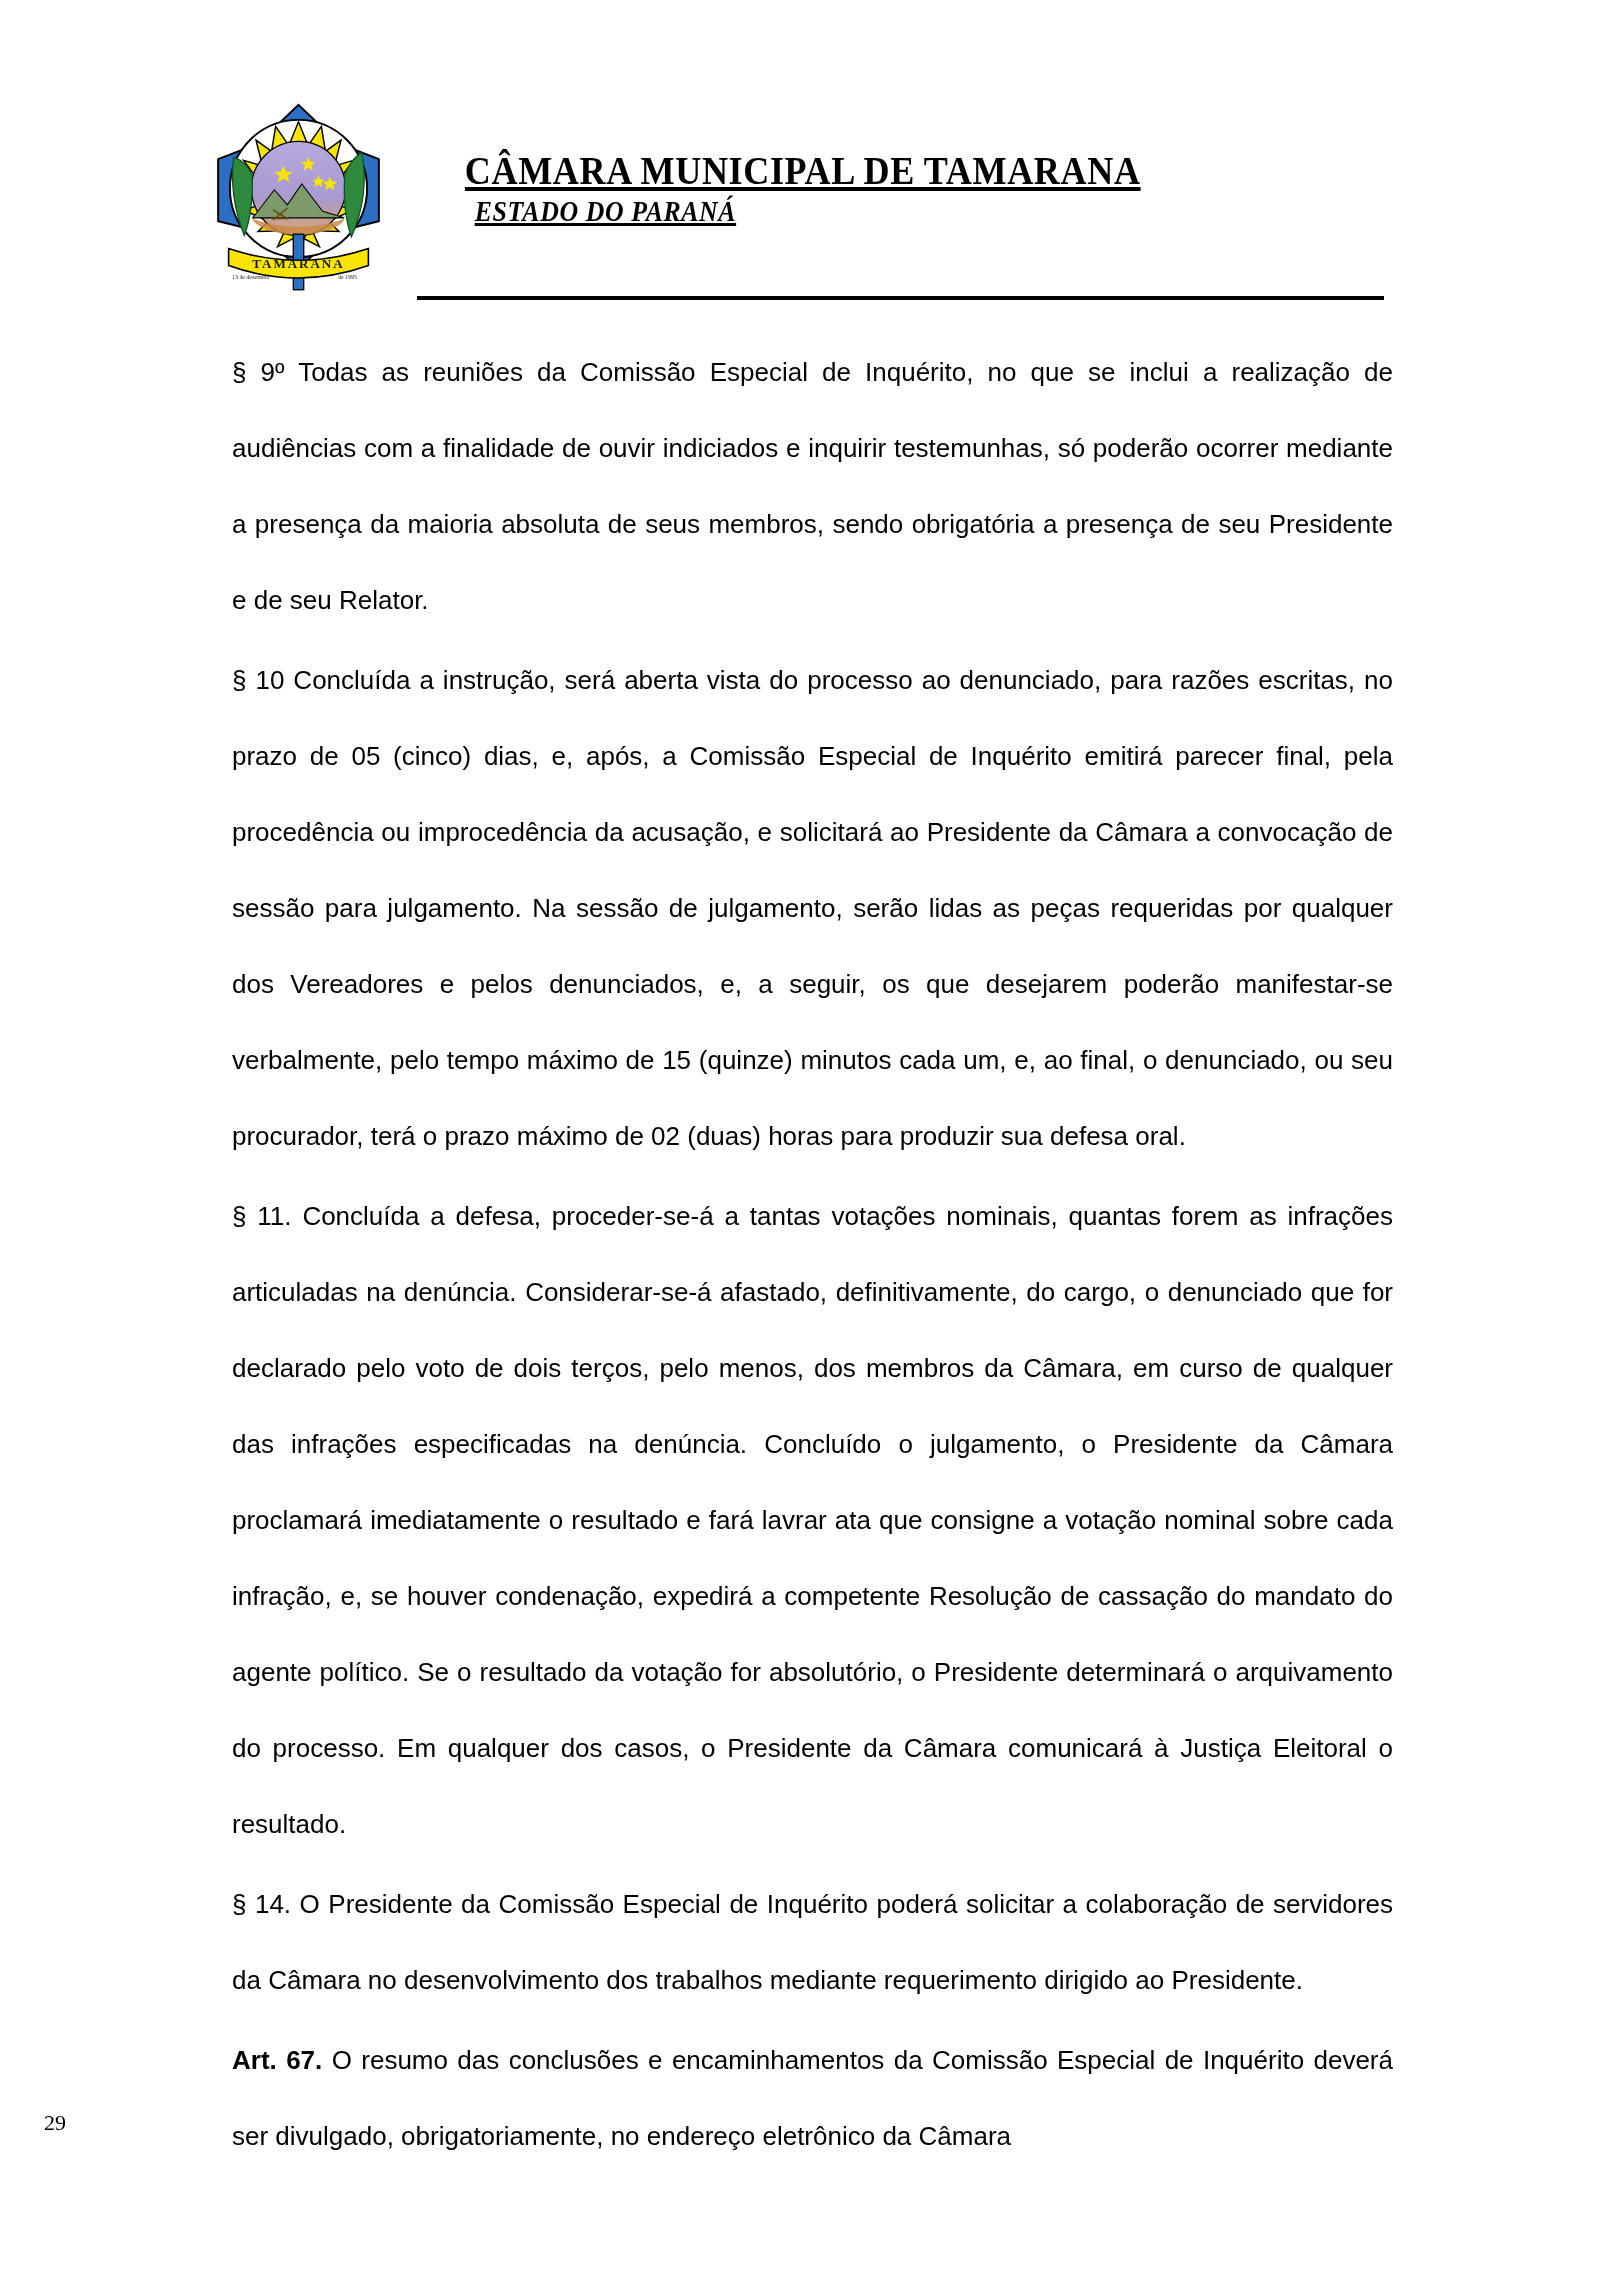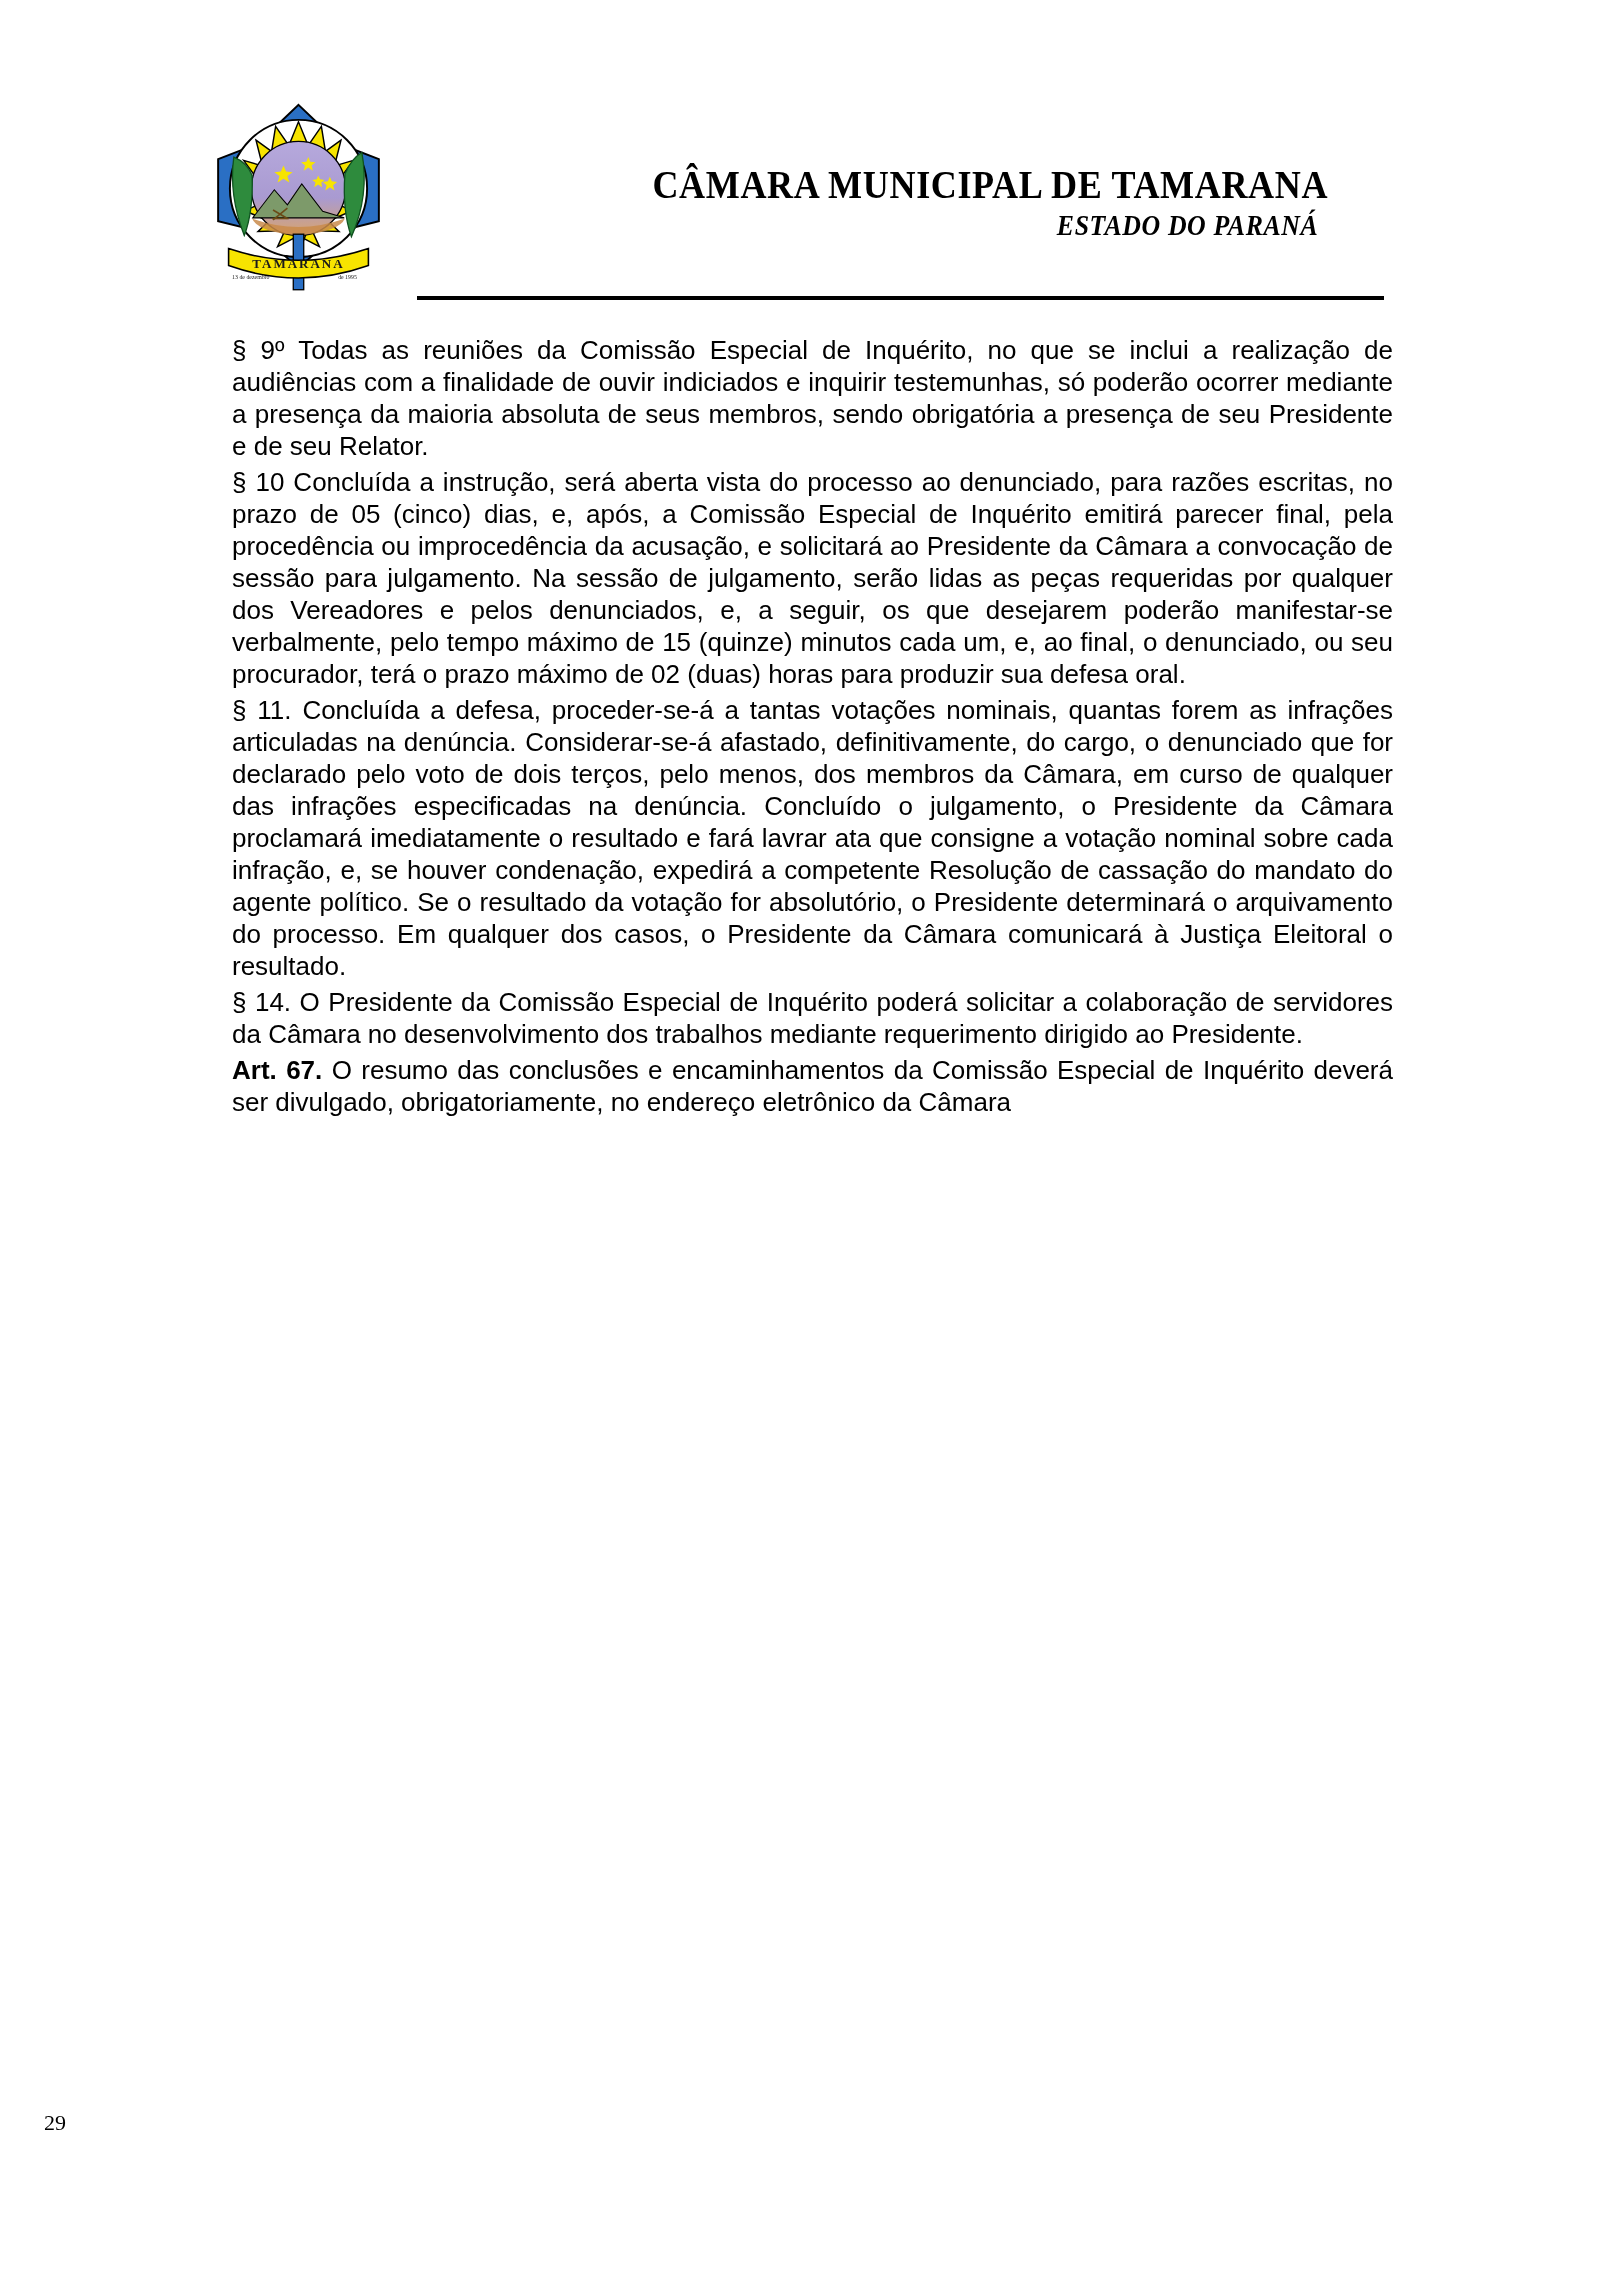"CÂMARA MUNICIPAL DE TAMARANA" .header-titles { text-align: right -> left; text-decoration: none -> underline; top: 164px -> 150px }
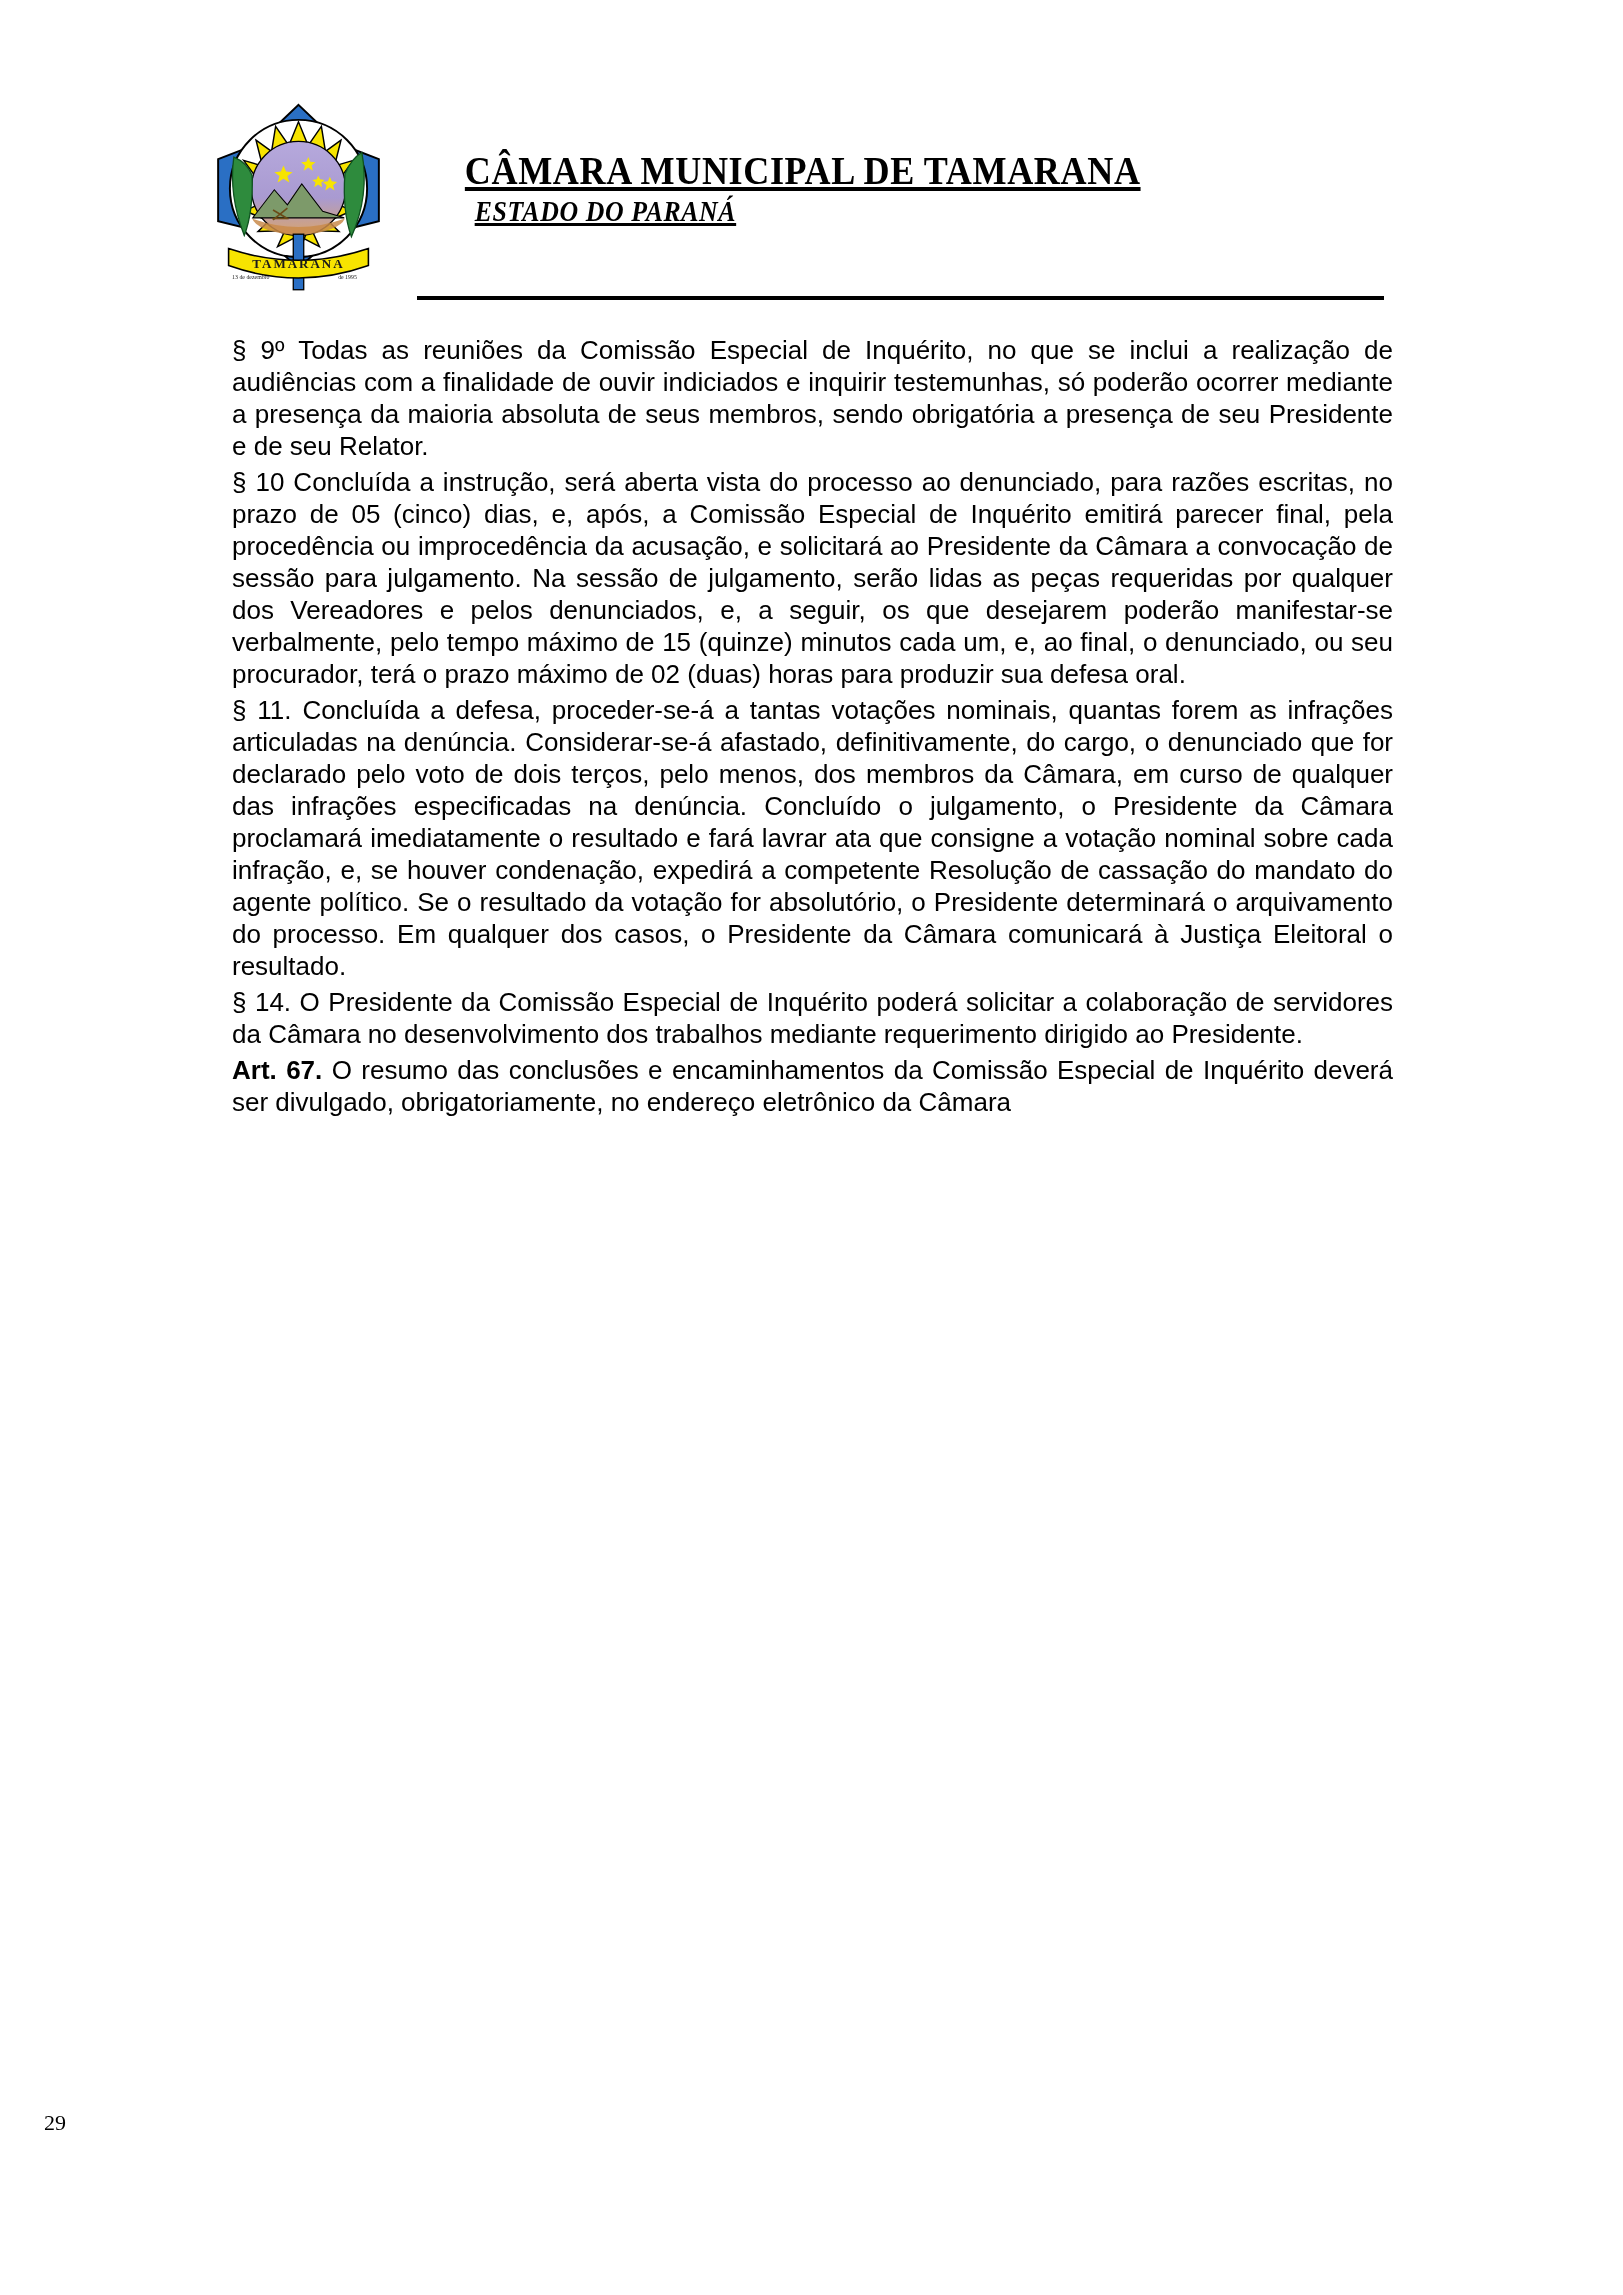"§ 9º Todas as reuniões" p.para { line-height: 32px -> 76px }
